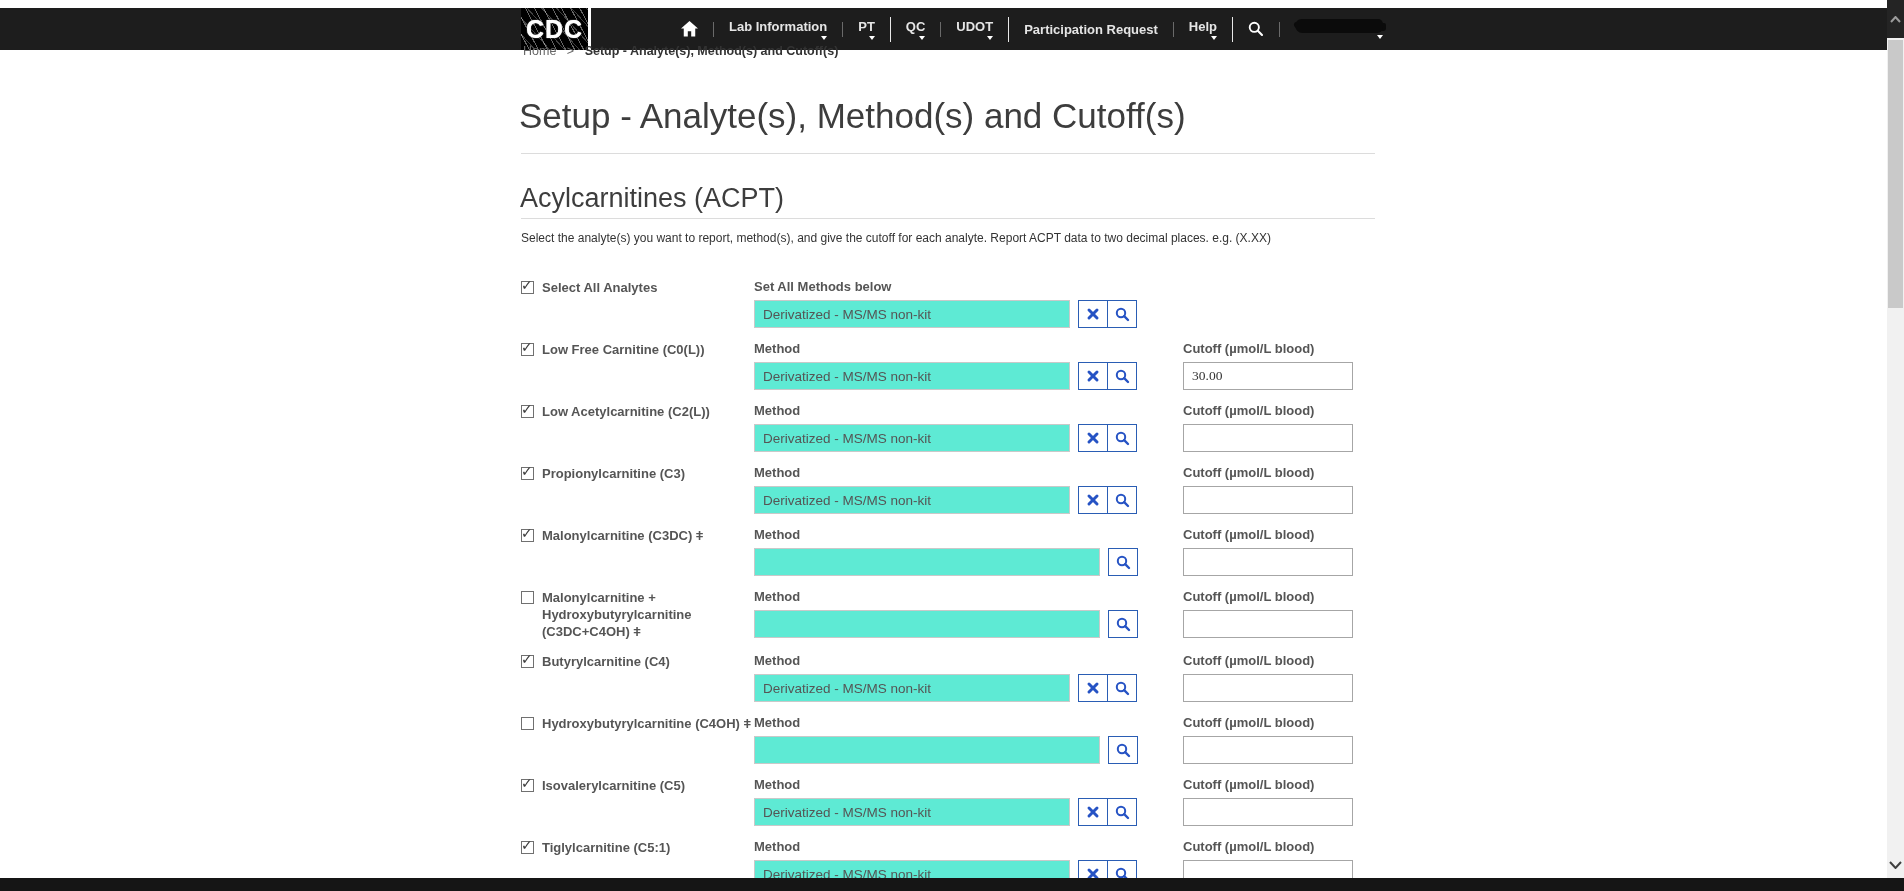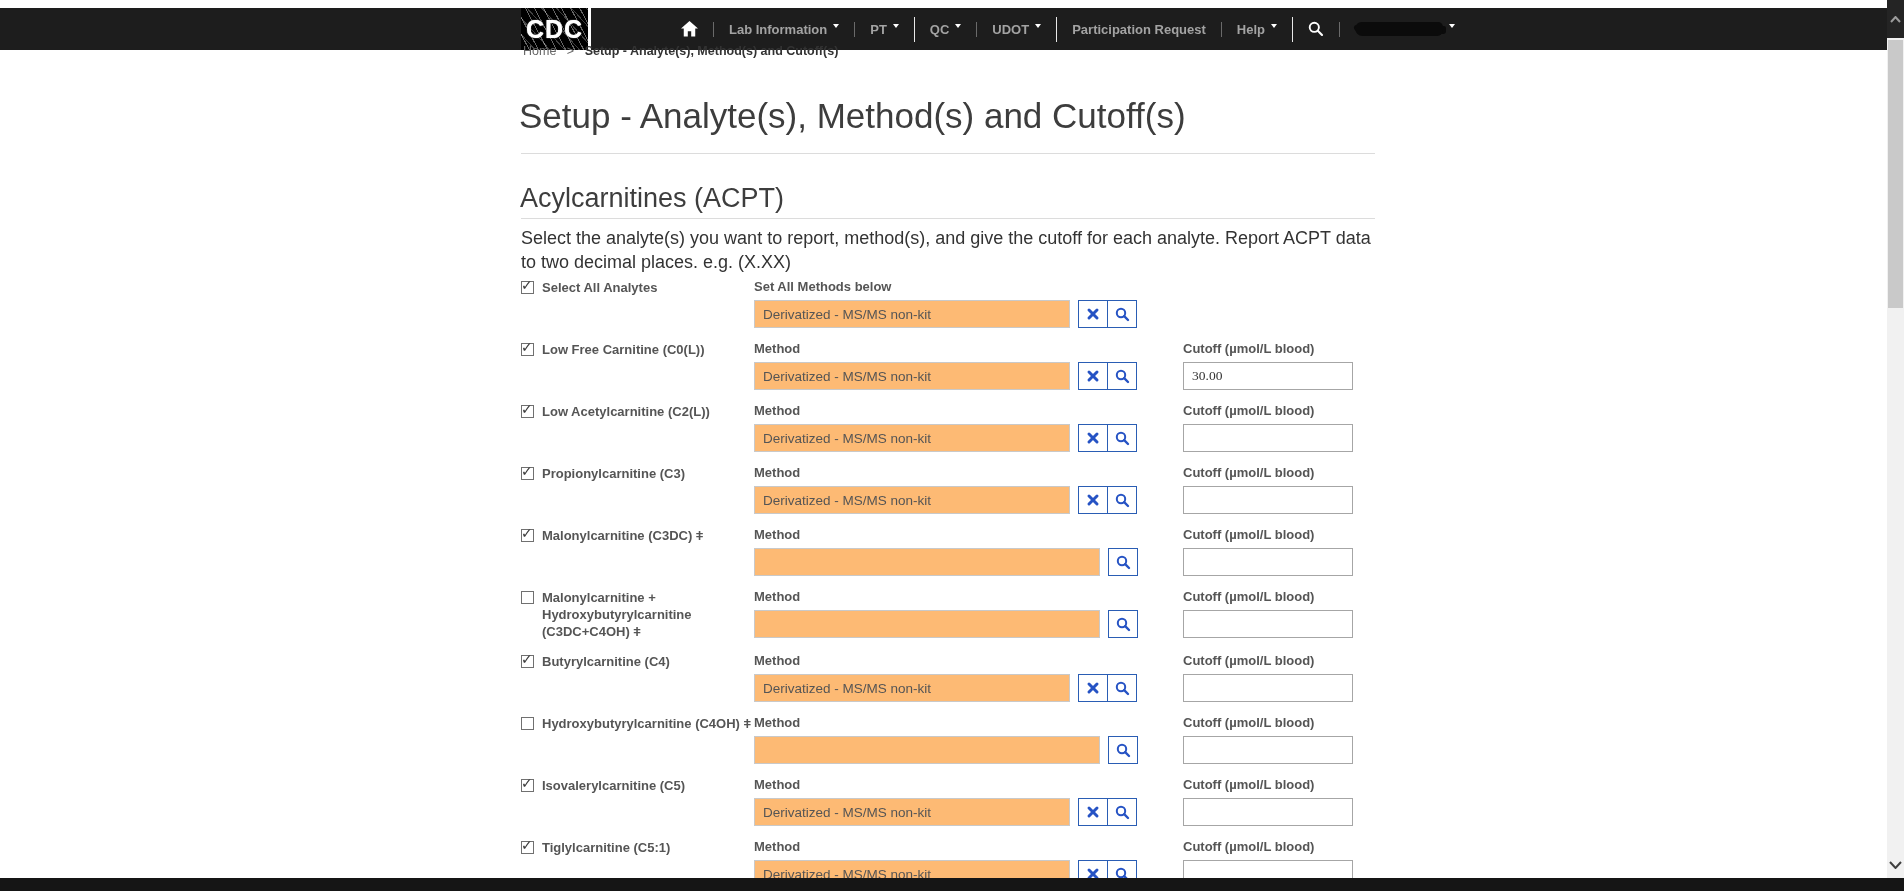"Lab Information" .nav-link { align-items: flex-start -> flex-end; color: #a3a3a3 -> #e5e5e5; flex-direction: none -> column }
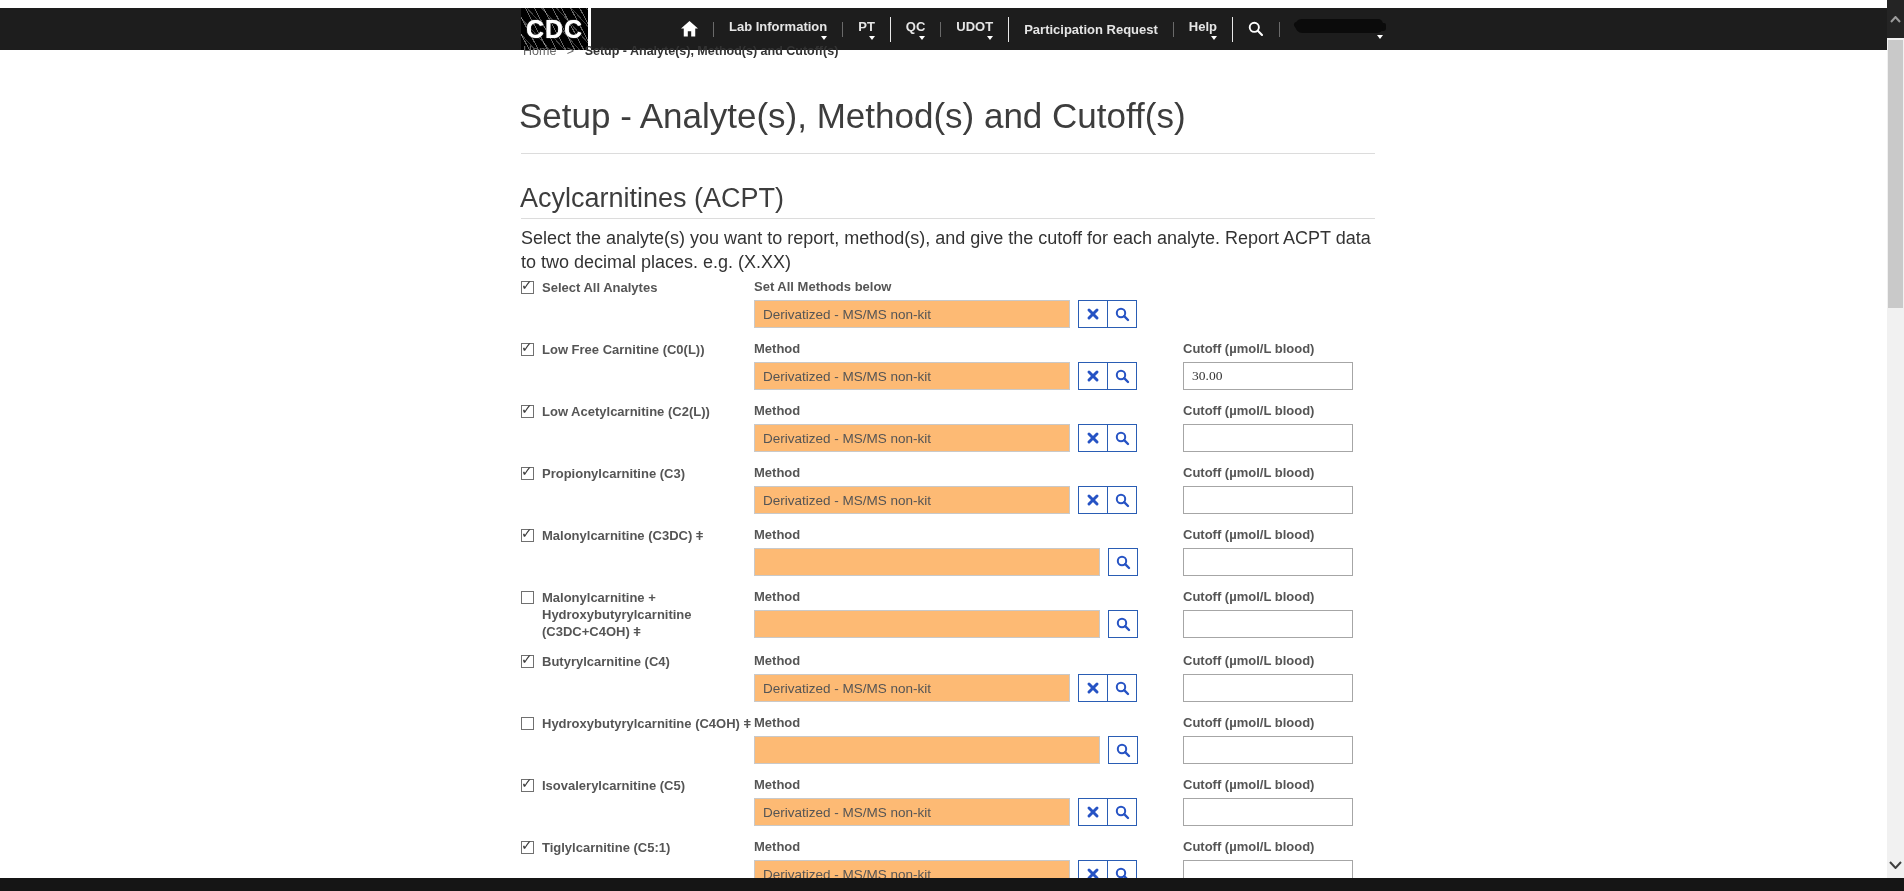"Select the analyte(s) you want" .section-desc { font-size: 18px -> 12px }
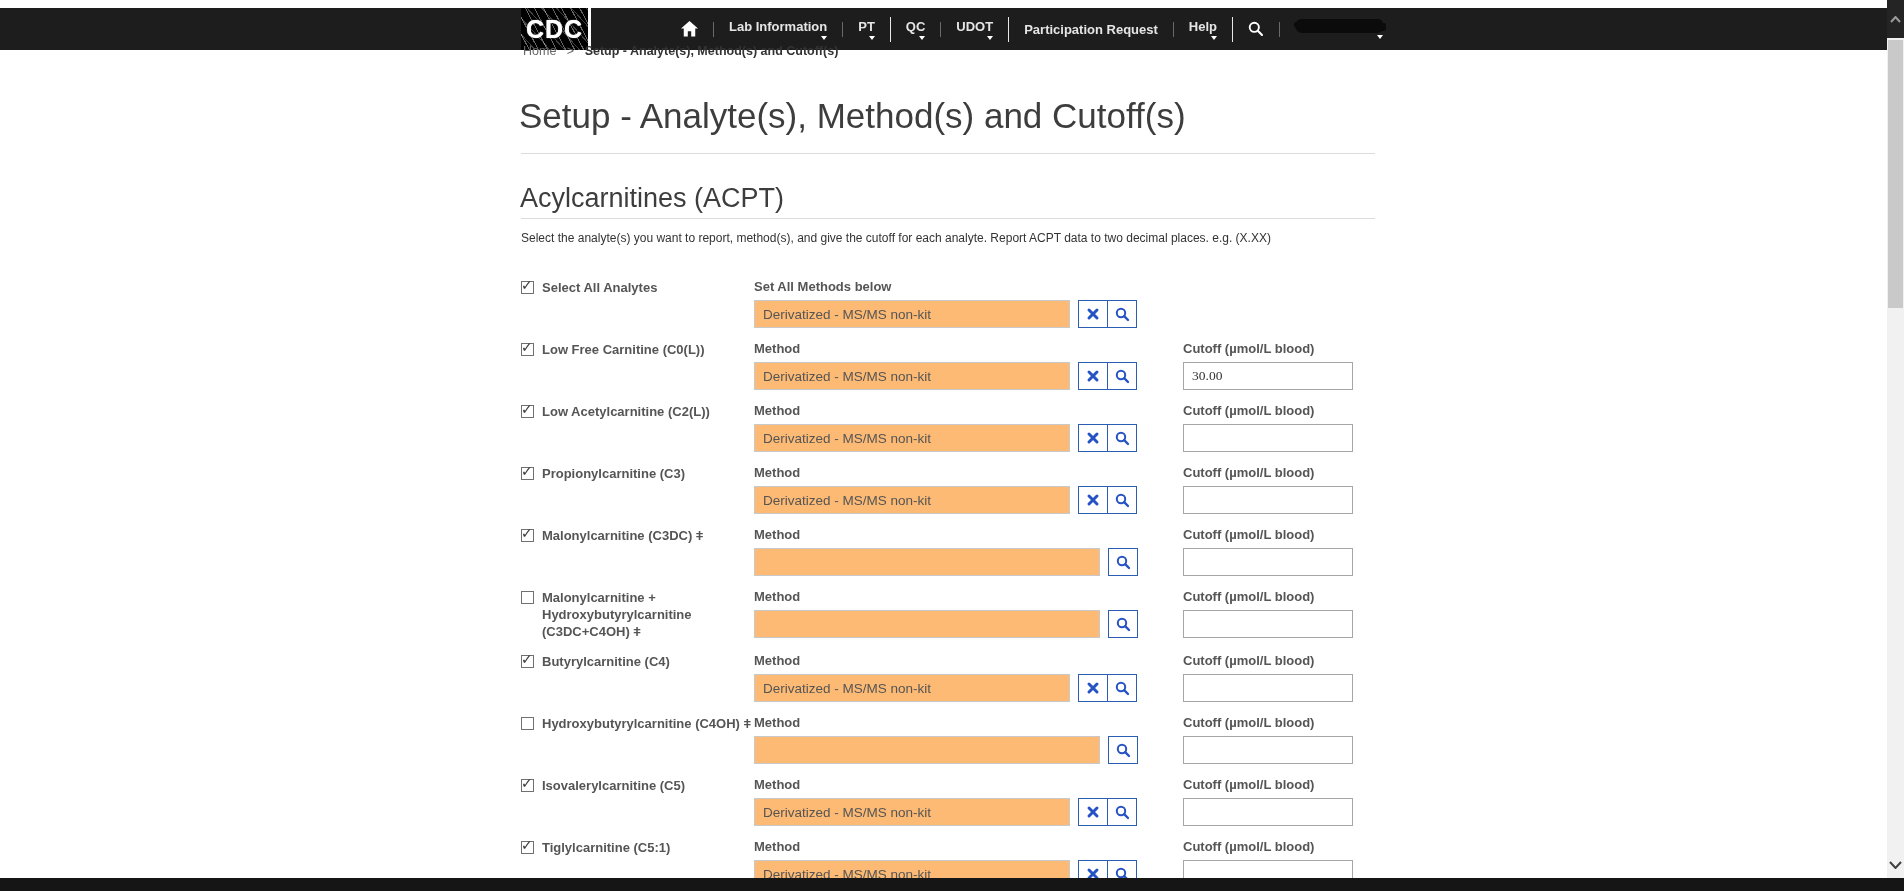"Derivatized - MS/MS non-kit" .method-input { background: #fdba74 -> #5eead4 }
